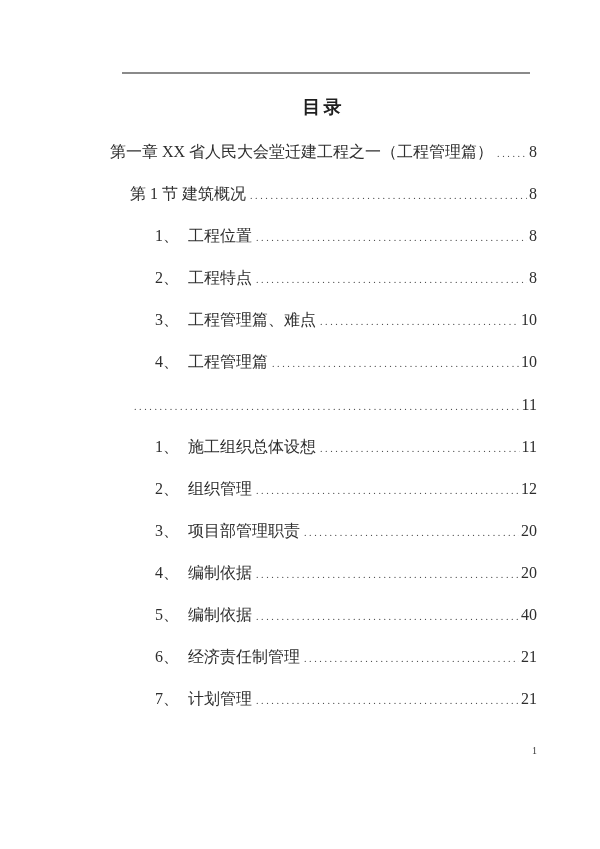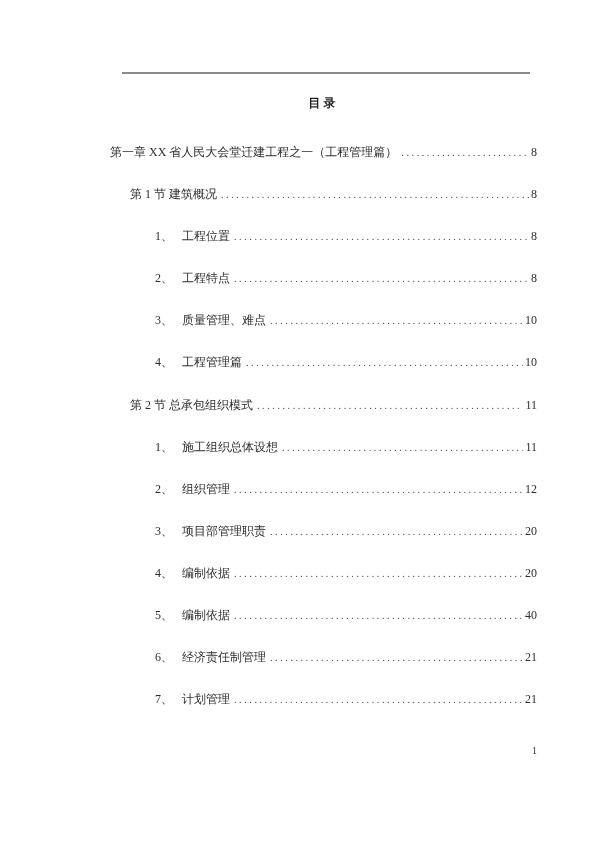"目录" .doc-title { font-size: 12px -> 18px }
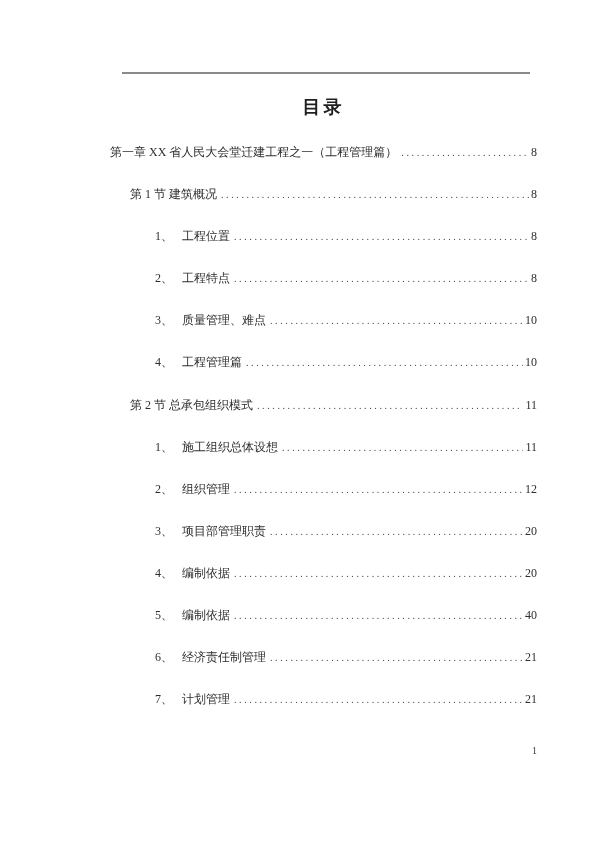"第一章 XX 省人民大会堂迁建工程之一（工程管理篇）" .toc-row { font-size: 12px -> 16px }
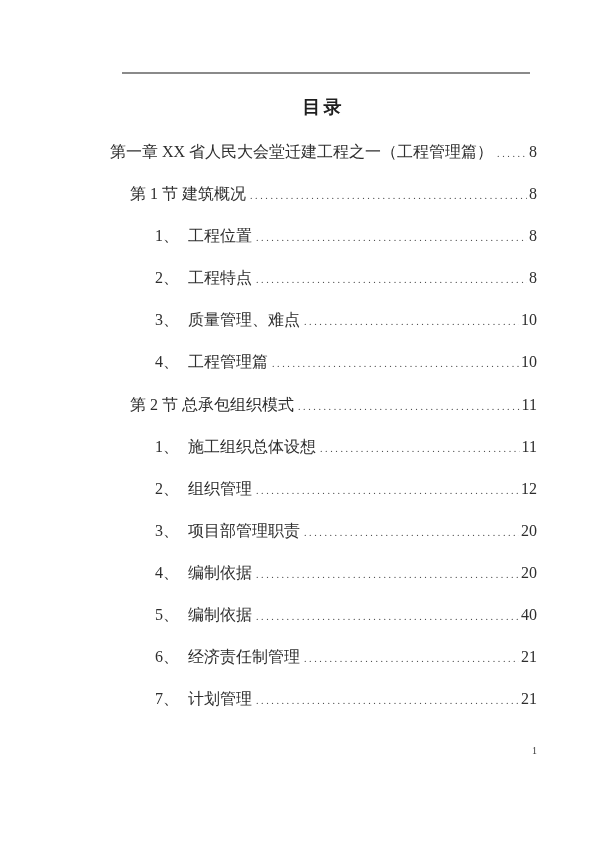"质量管理、难点" span.toc-label { text: 质量管理 -> 工程管理篇 }
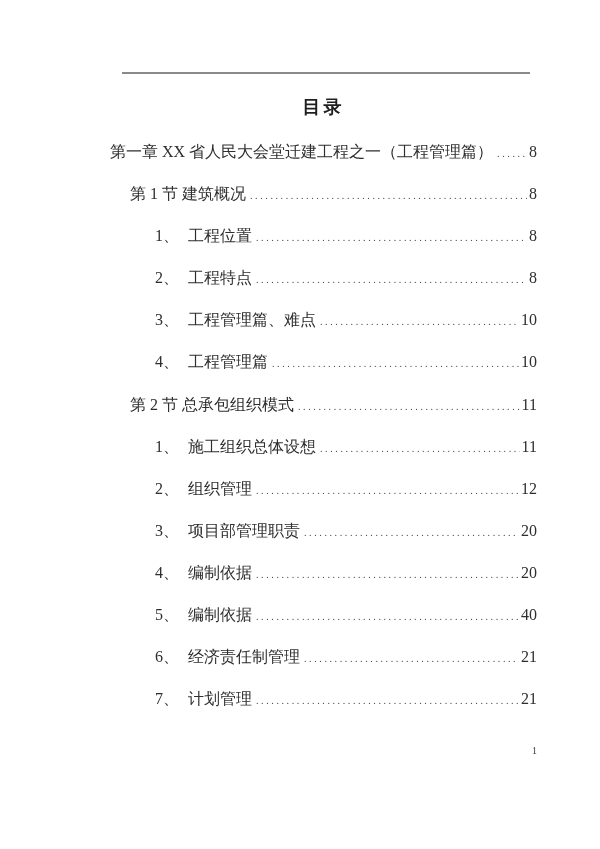"第 2 节 总承包组织模式" span.toc-label { html: <span>第 2 节 总承包组织模式</span> -> none }
